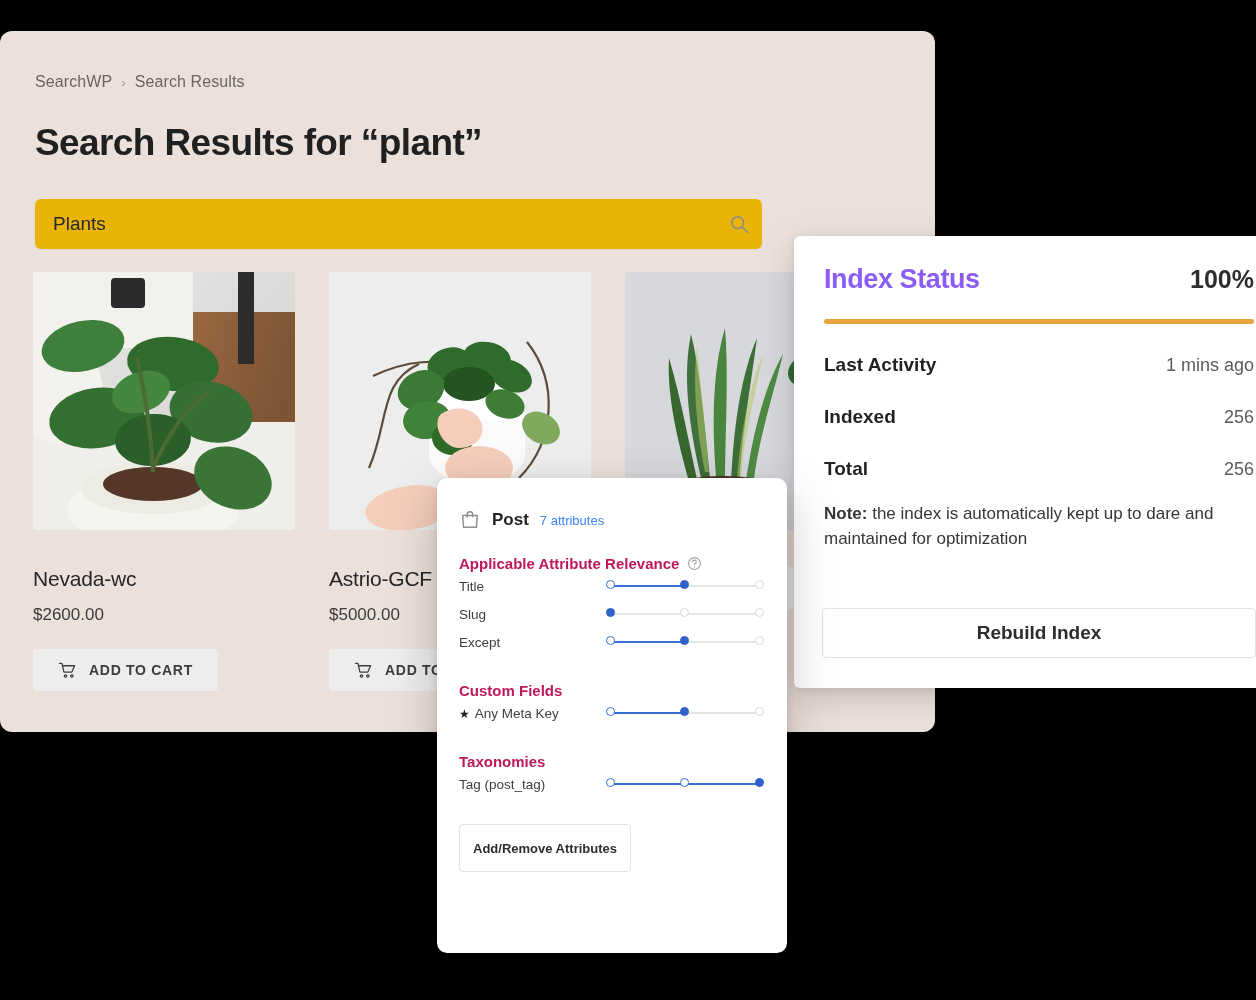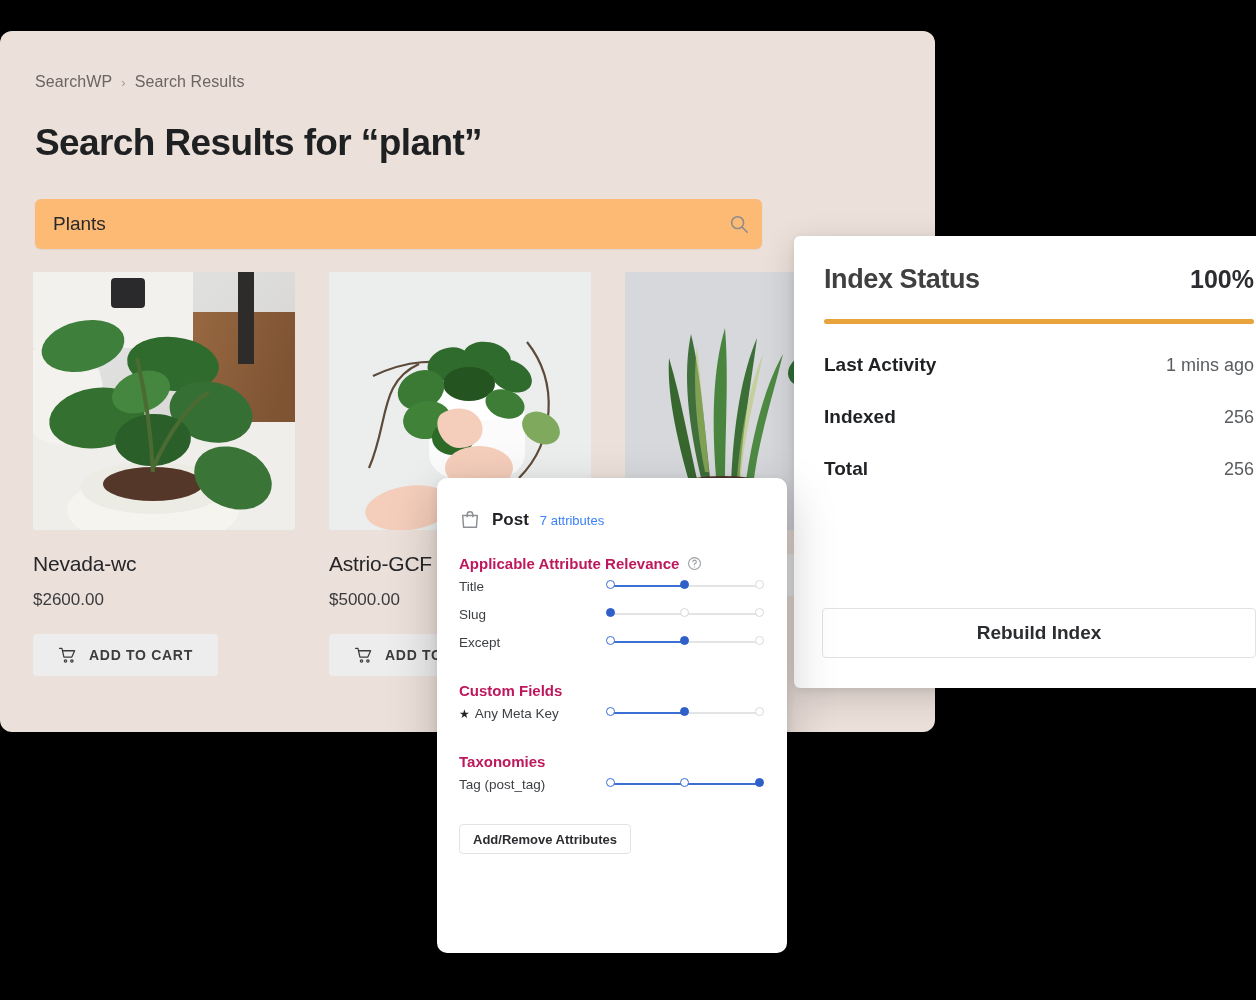"Plants" .search-box { background: #fdba74 -> #eab308 }
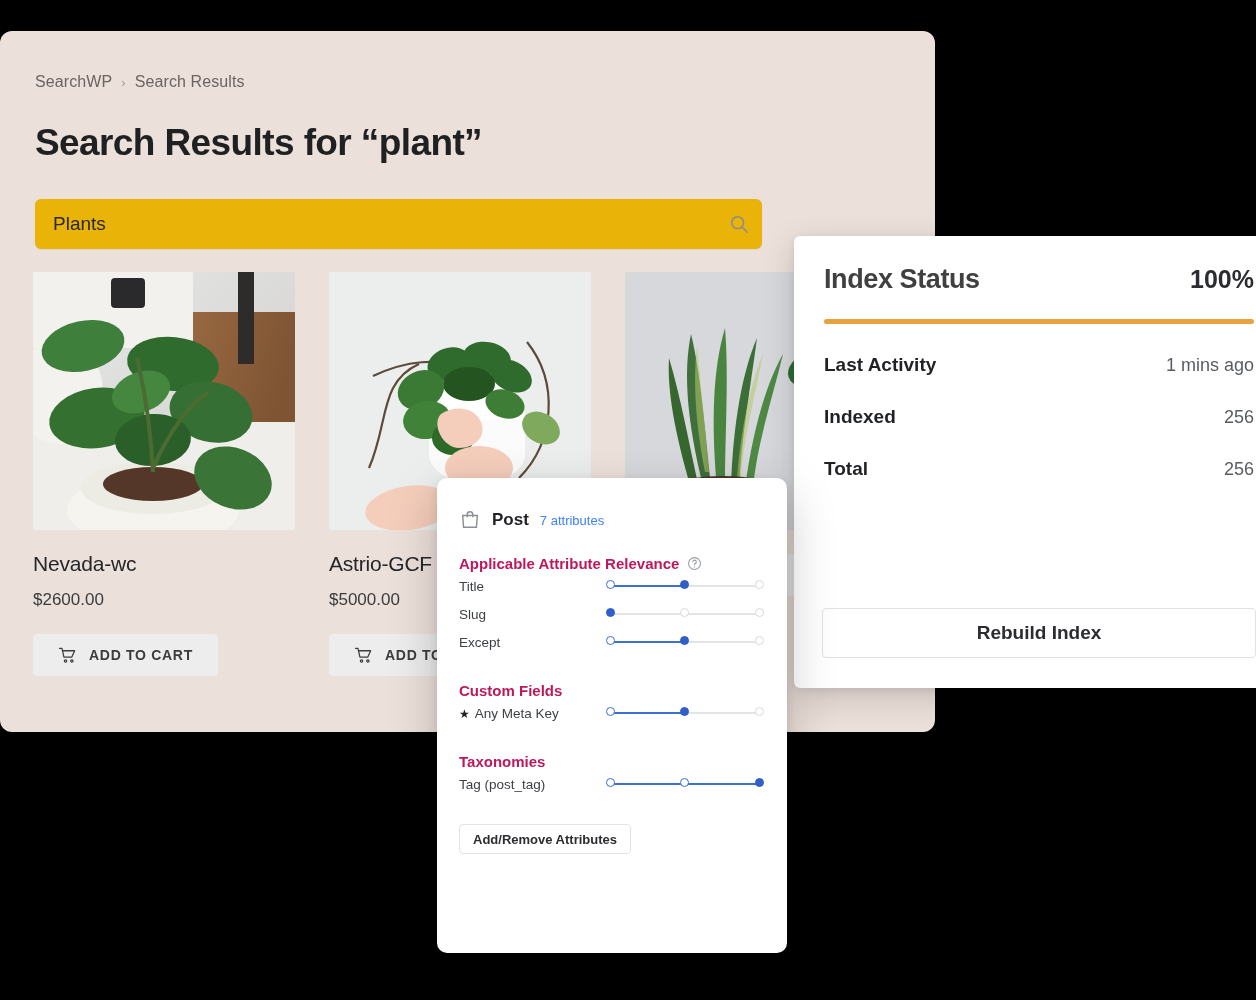"Index Status" .ix-title { color: #404040 -> #8b5cf6 }
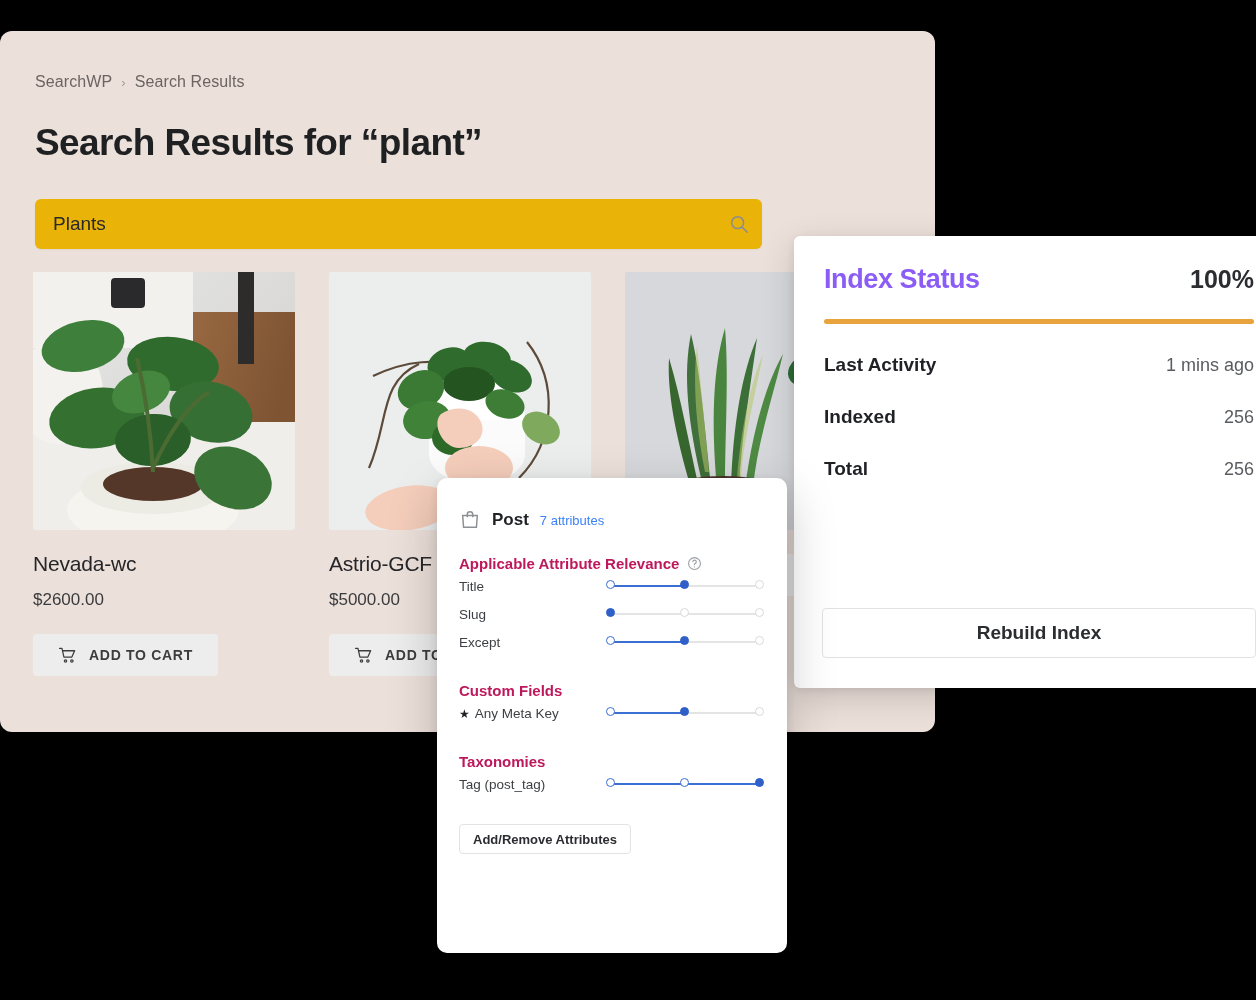"Note: the index is automatically" p.ix-note { html: none -> <p> <b>Note:</b><span> the index is automatically kept up to dare and maintained for optimization</span> </p> }
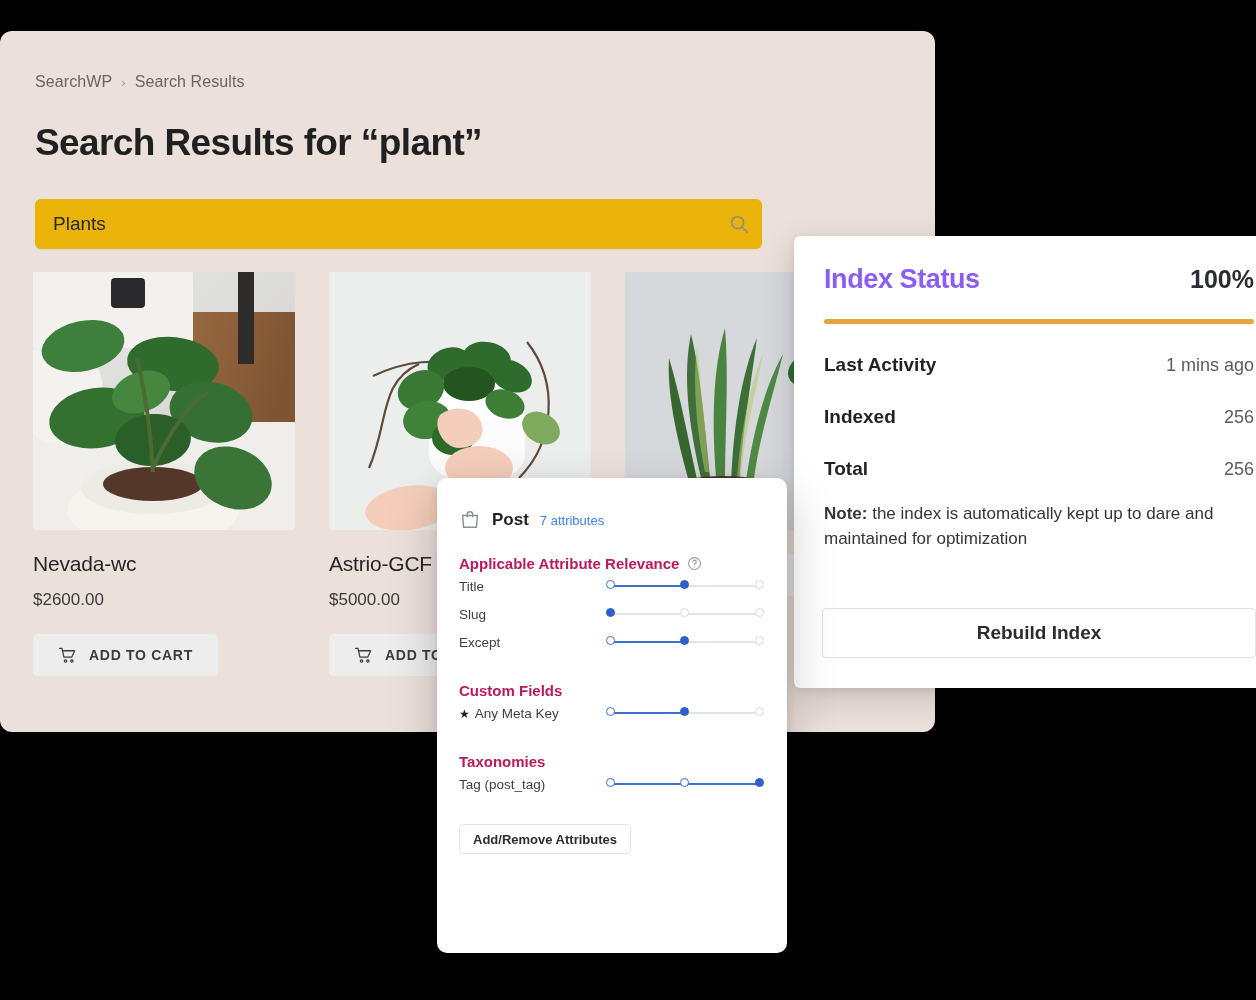"Nevada-wc" .p-name { margin-top: 22px -> 37px }
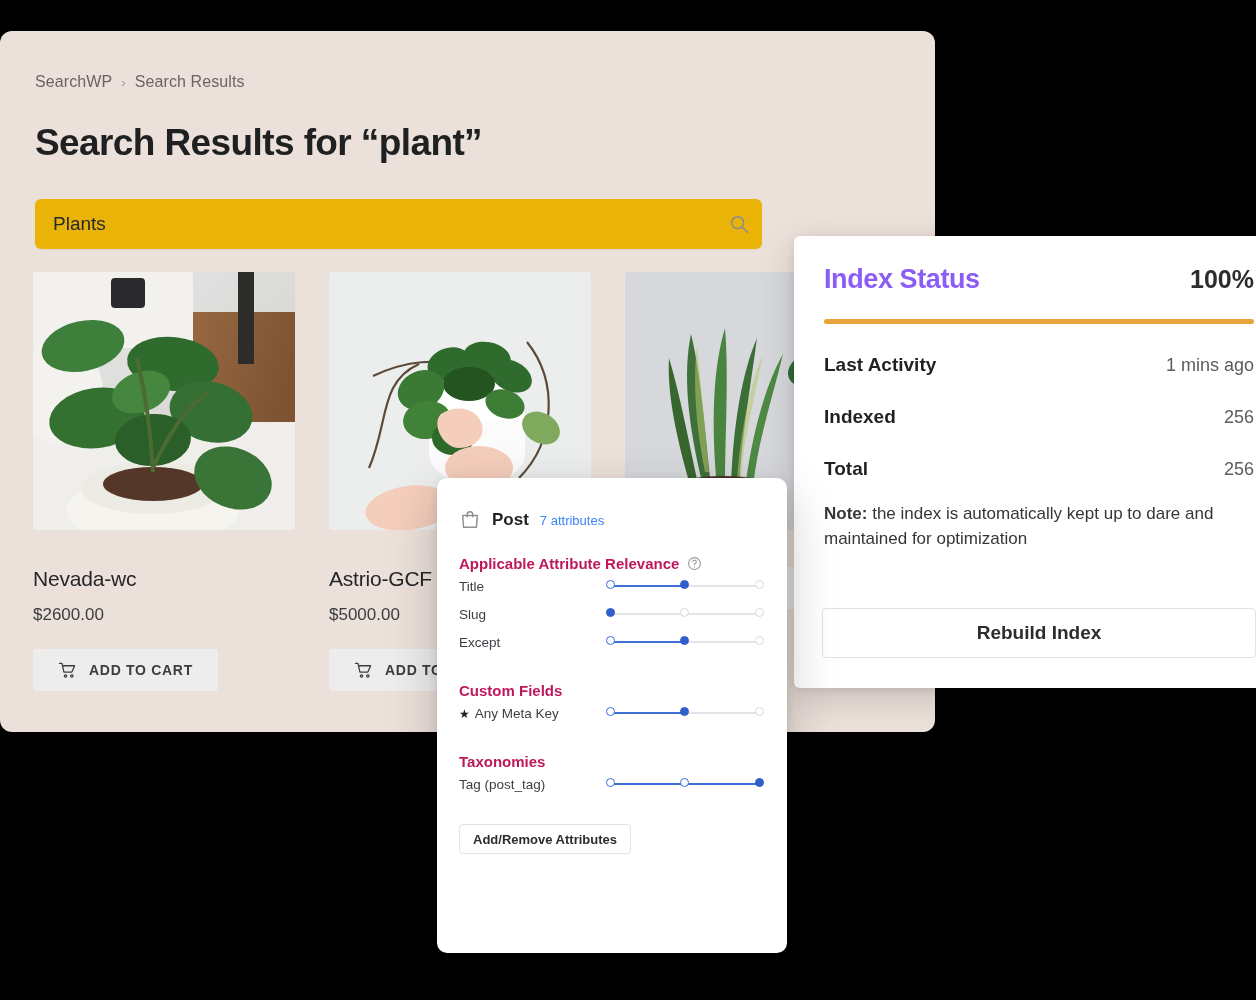"Add/Remove Attributes" .addrm { height: 30px -> 48px }
